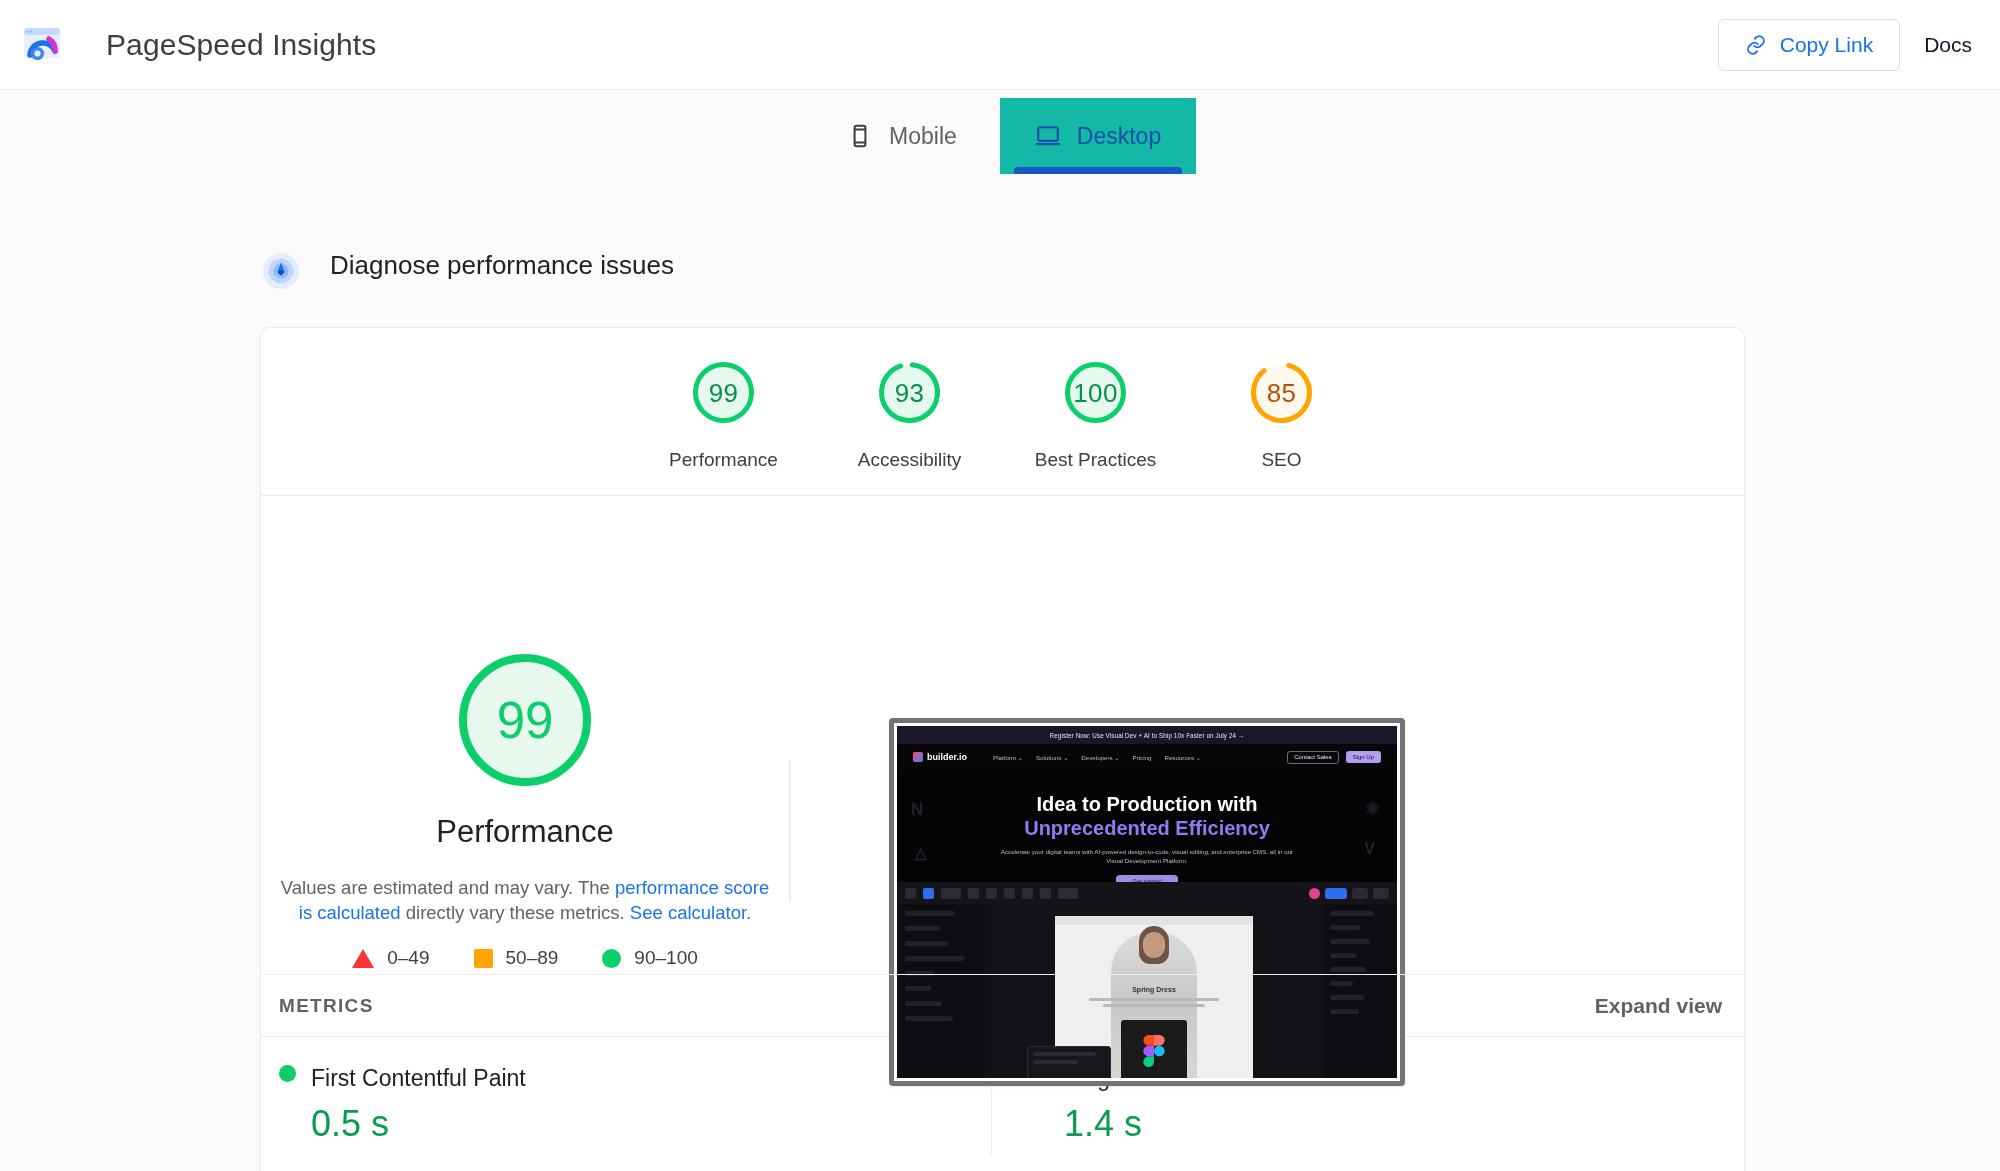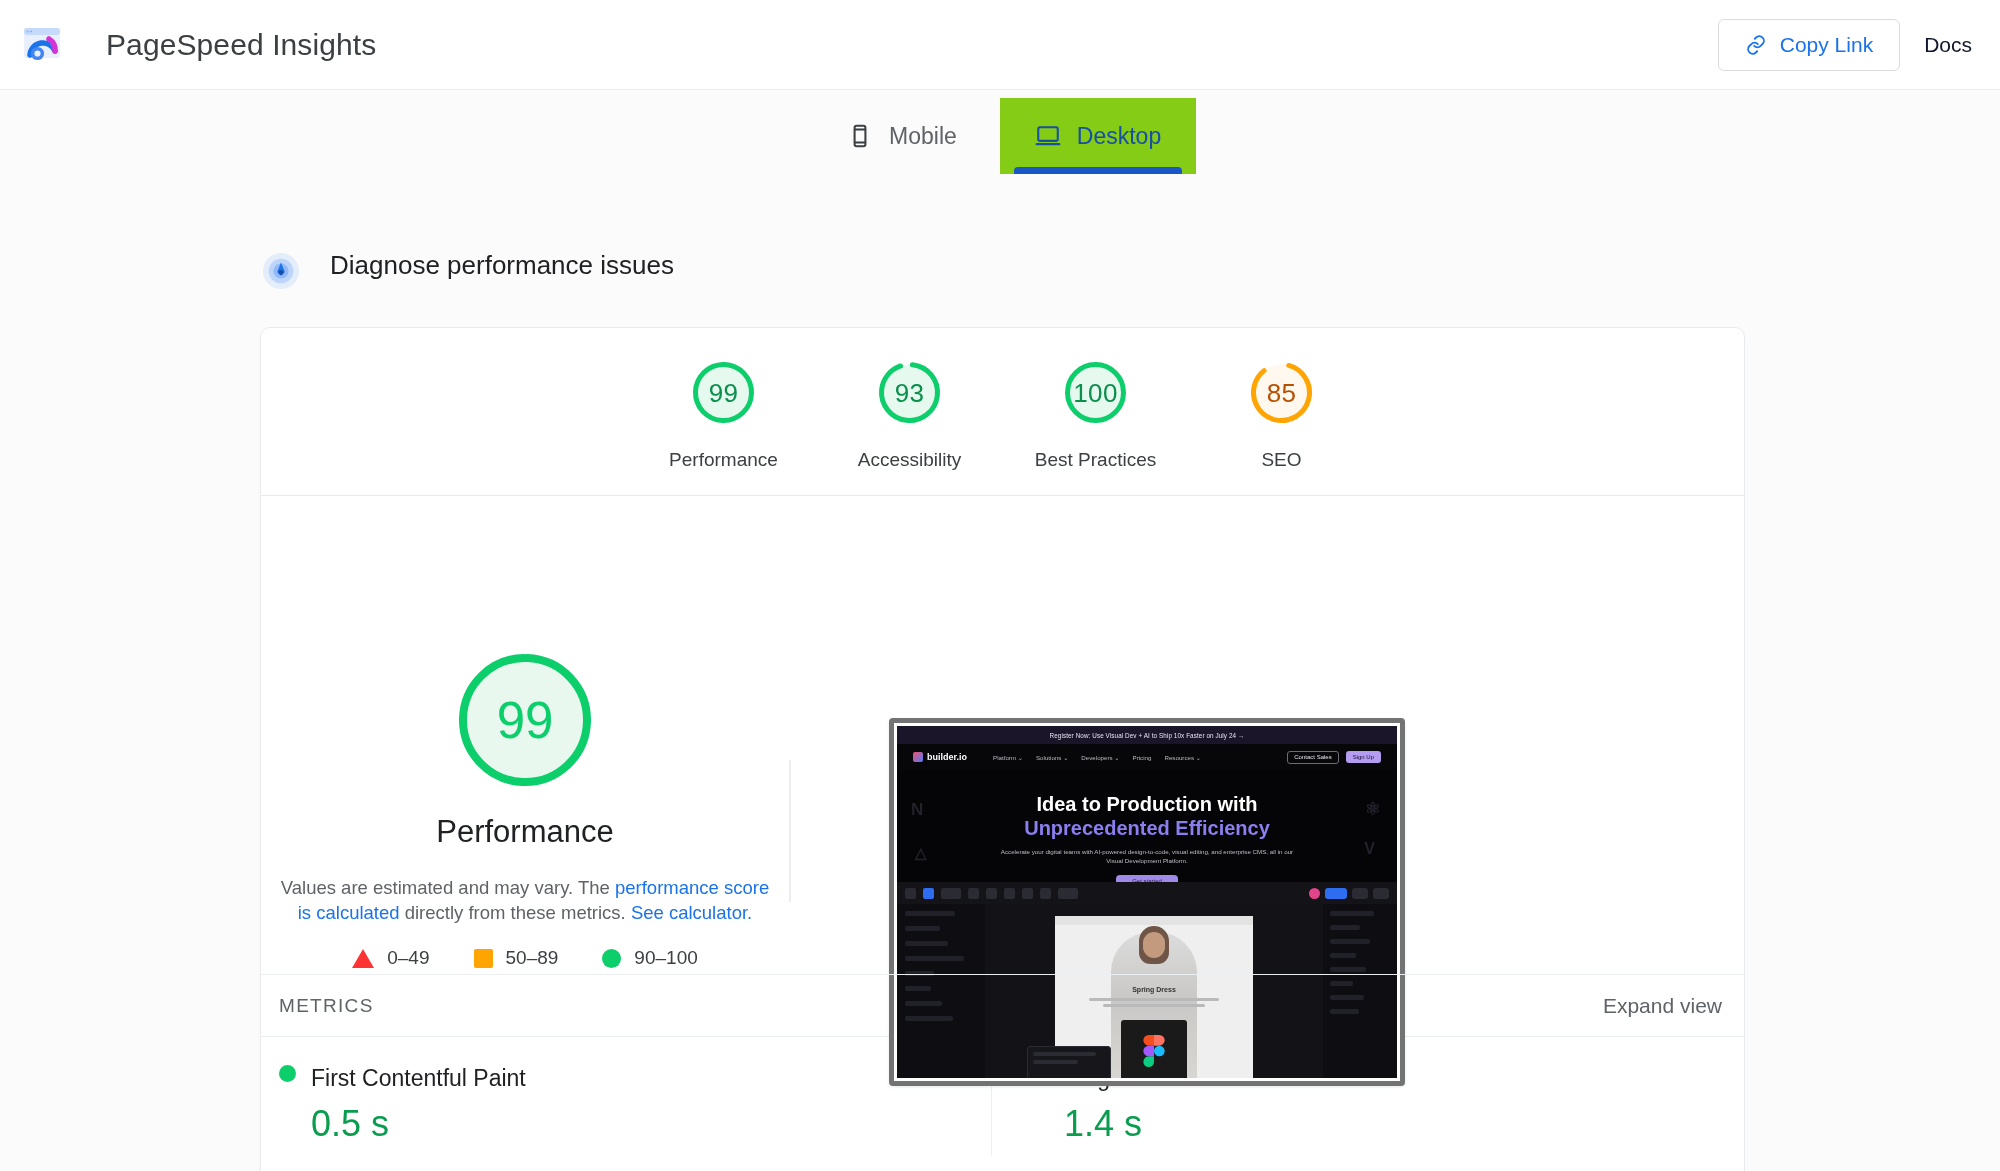"Desktop" .tab.active { background: #84cc16 -> #14b8a6 }
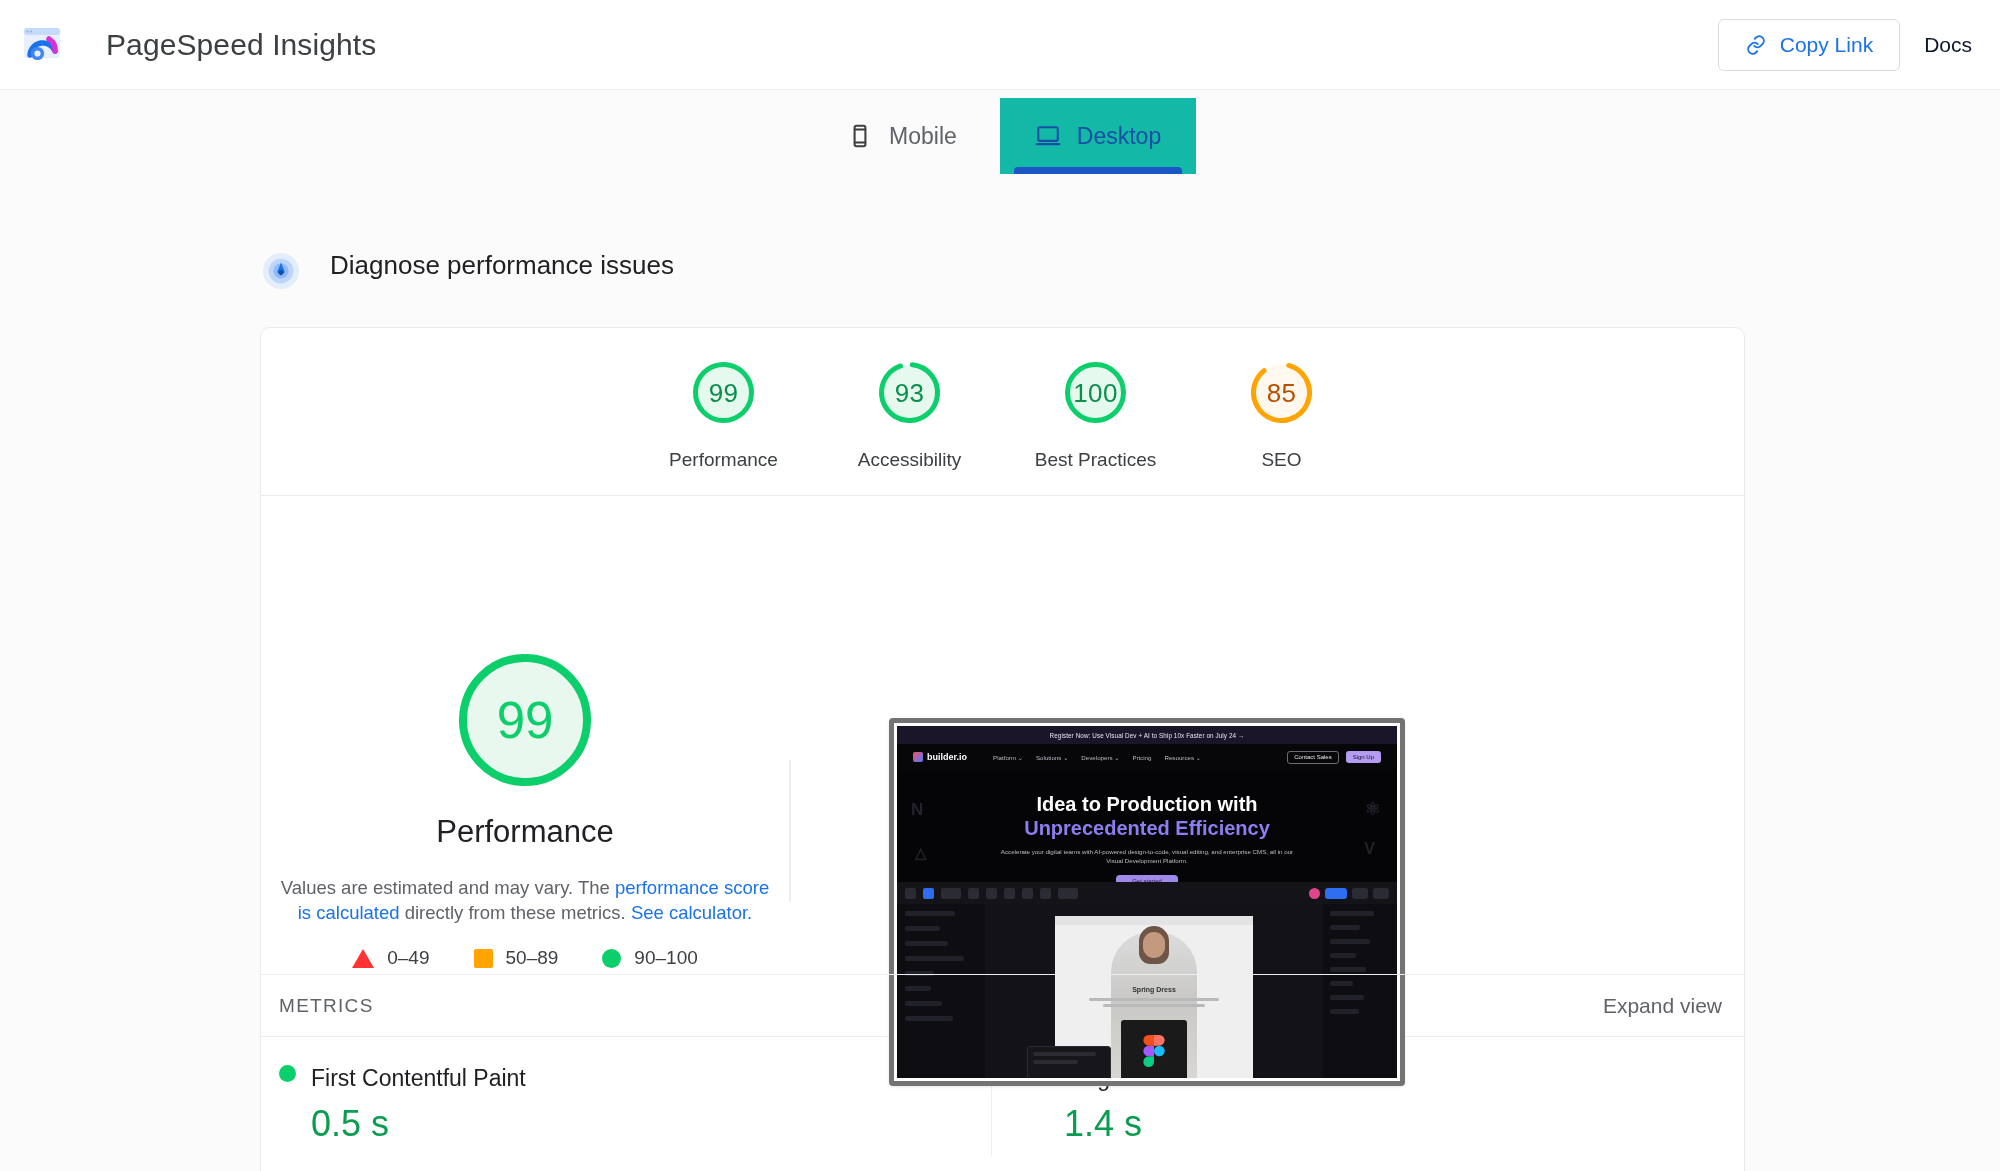"directly from these metrics." span { text: from -> vary }
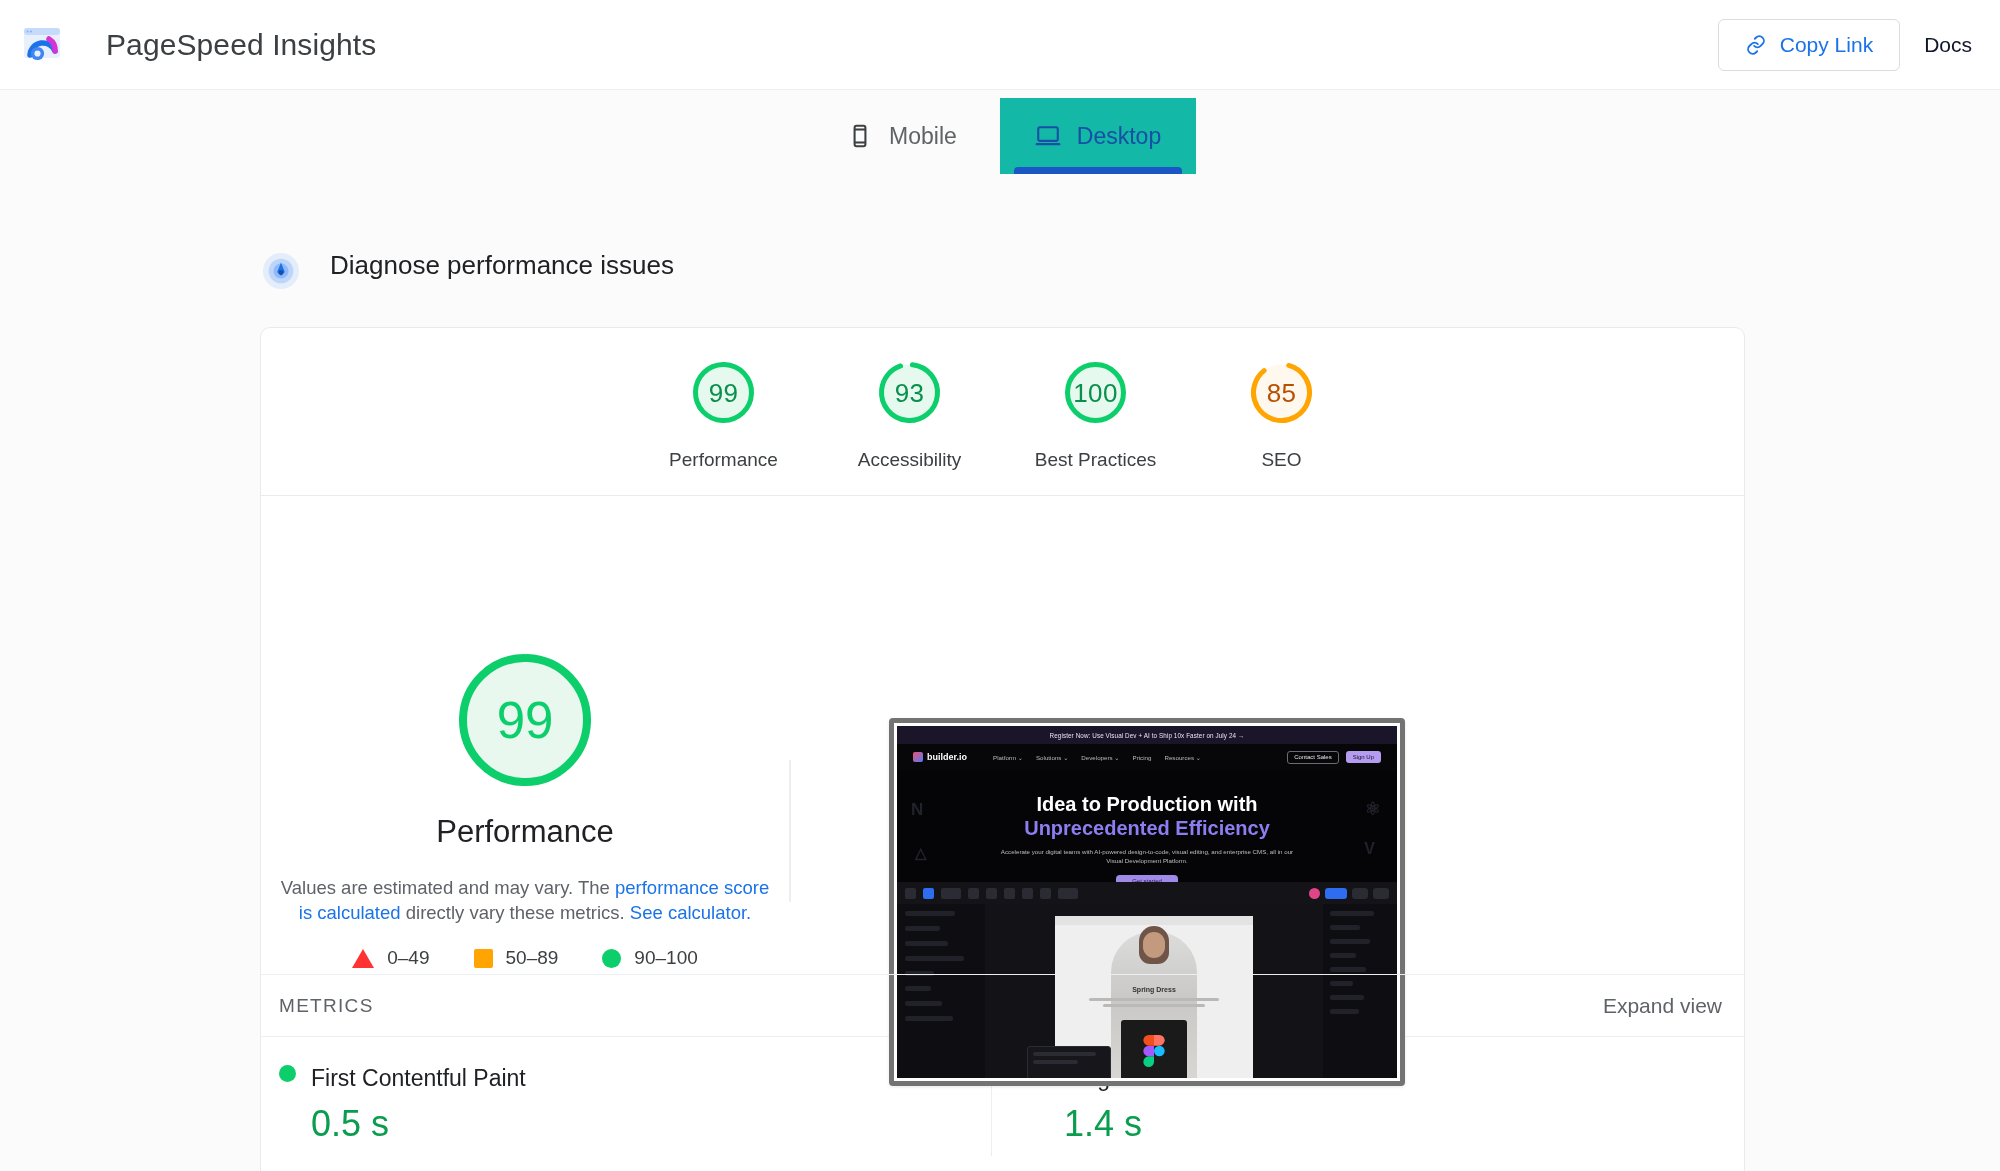"METRICS" .metrics-head-inner { font-weight: none -> bold }
